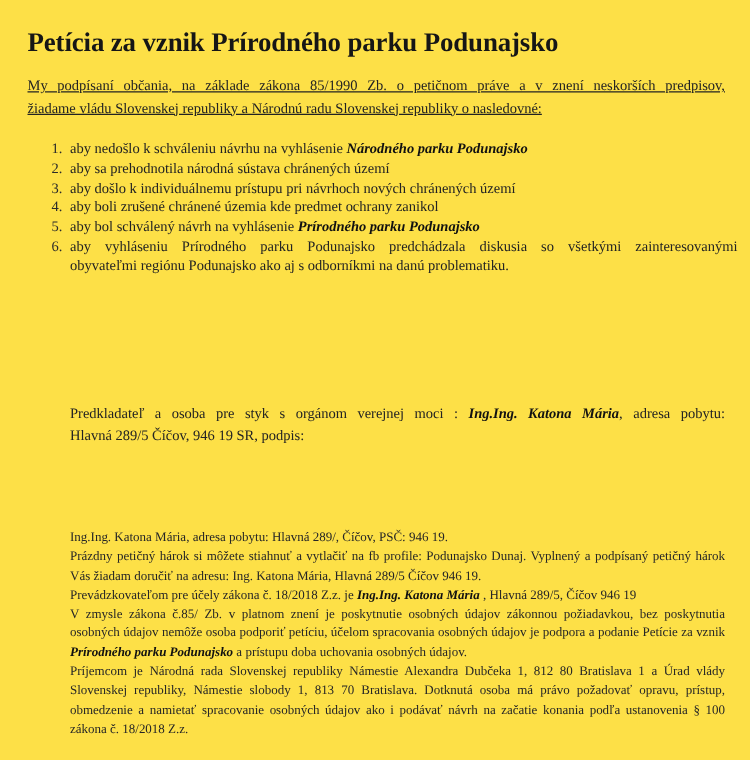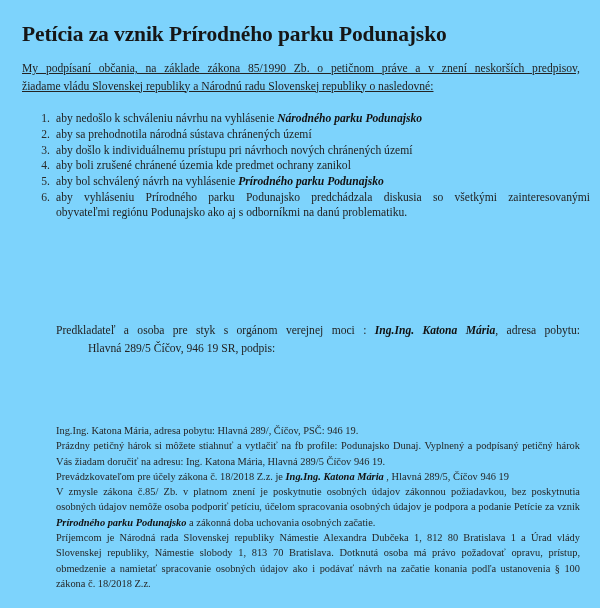"Petícia za vznik Prírodného parku" .page { background: #7dd3fc -> #fde047 }
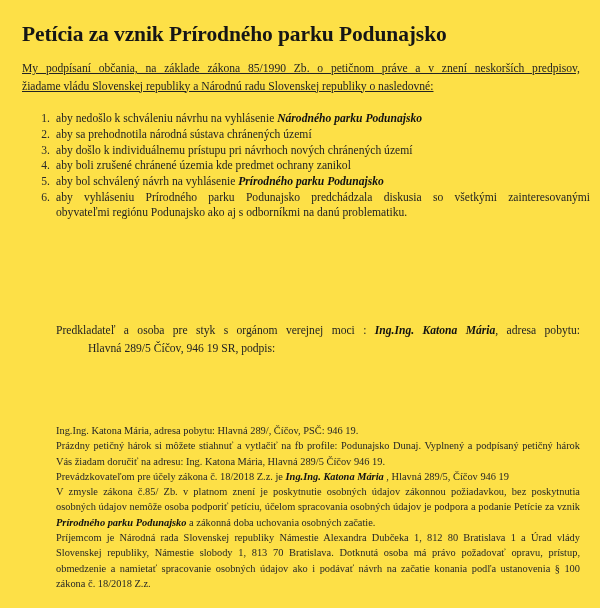"Hlavná 289/5 Číčov, 946 19" .submitter .l2 { margin-left: 32px -> none }
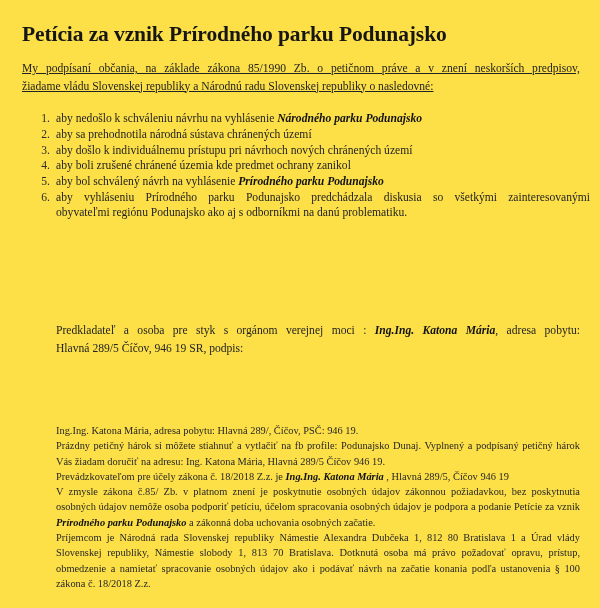"a zákonná doba uchovania osobných" span { text: zákonná doba uchovania osobných začatie -> prístupu doba uchovania osobných údajov }
